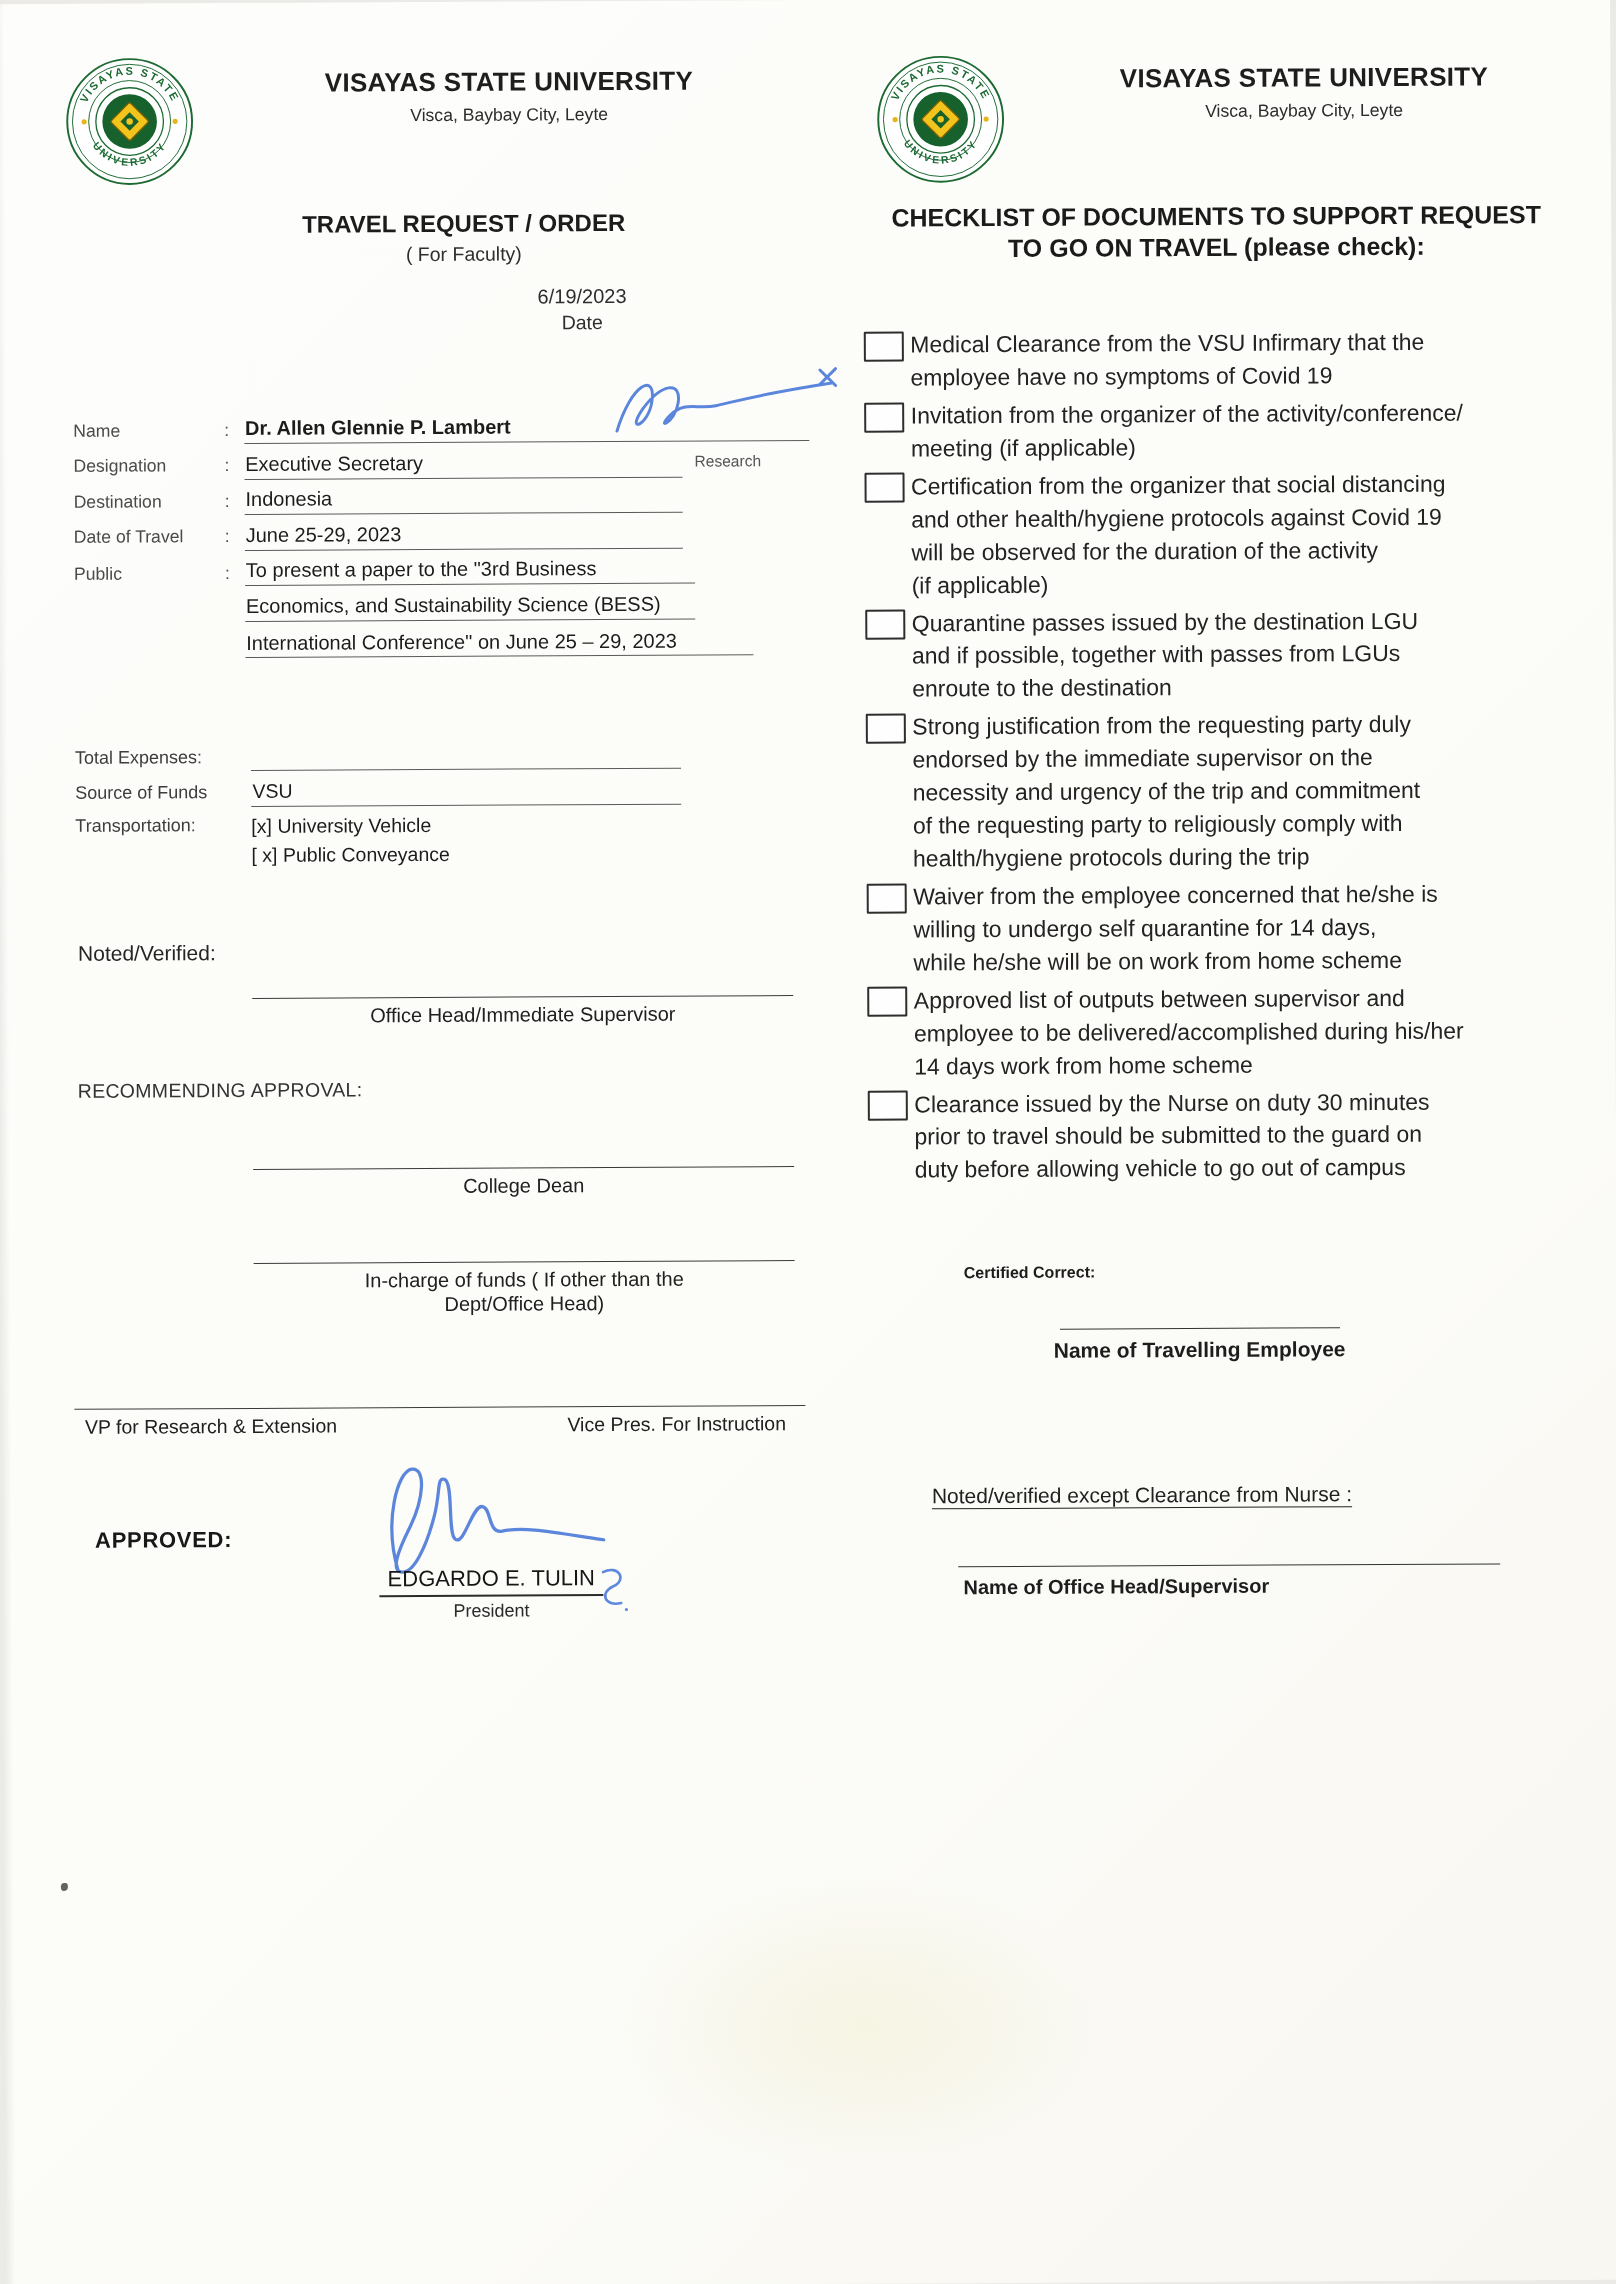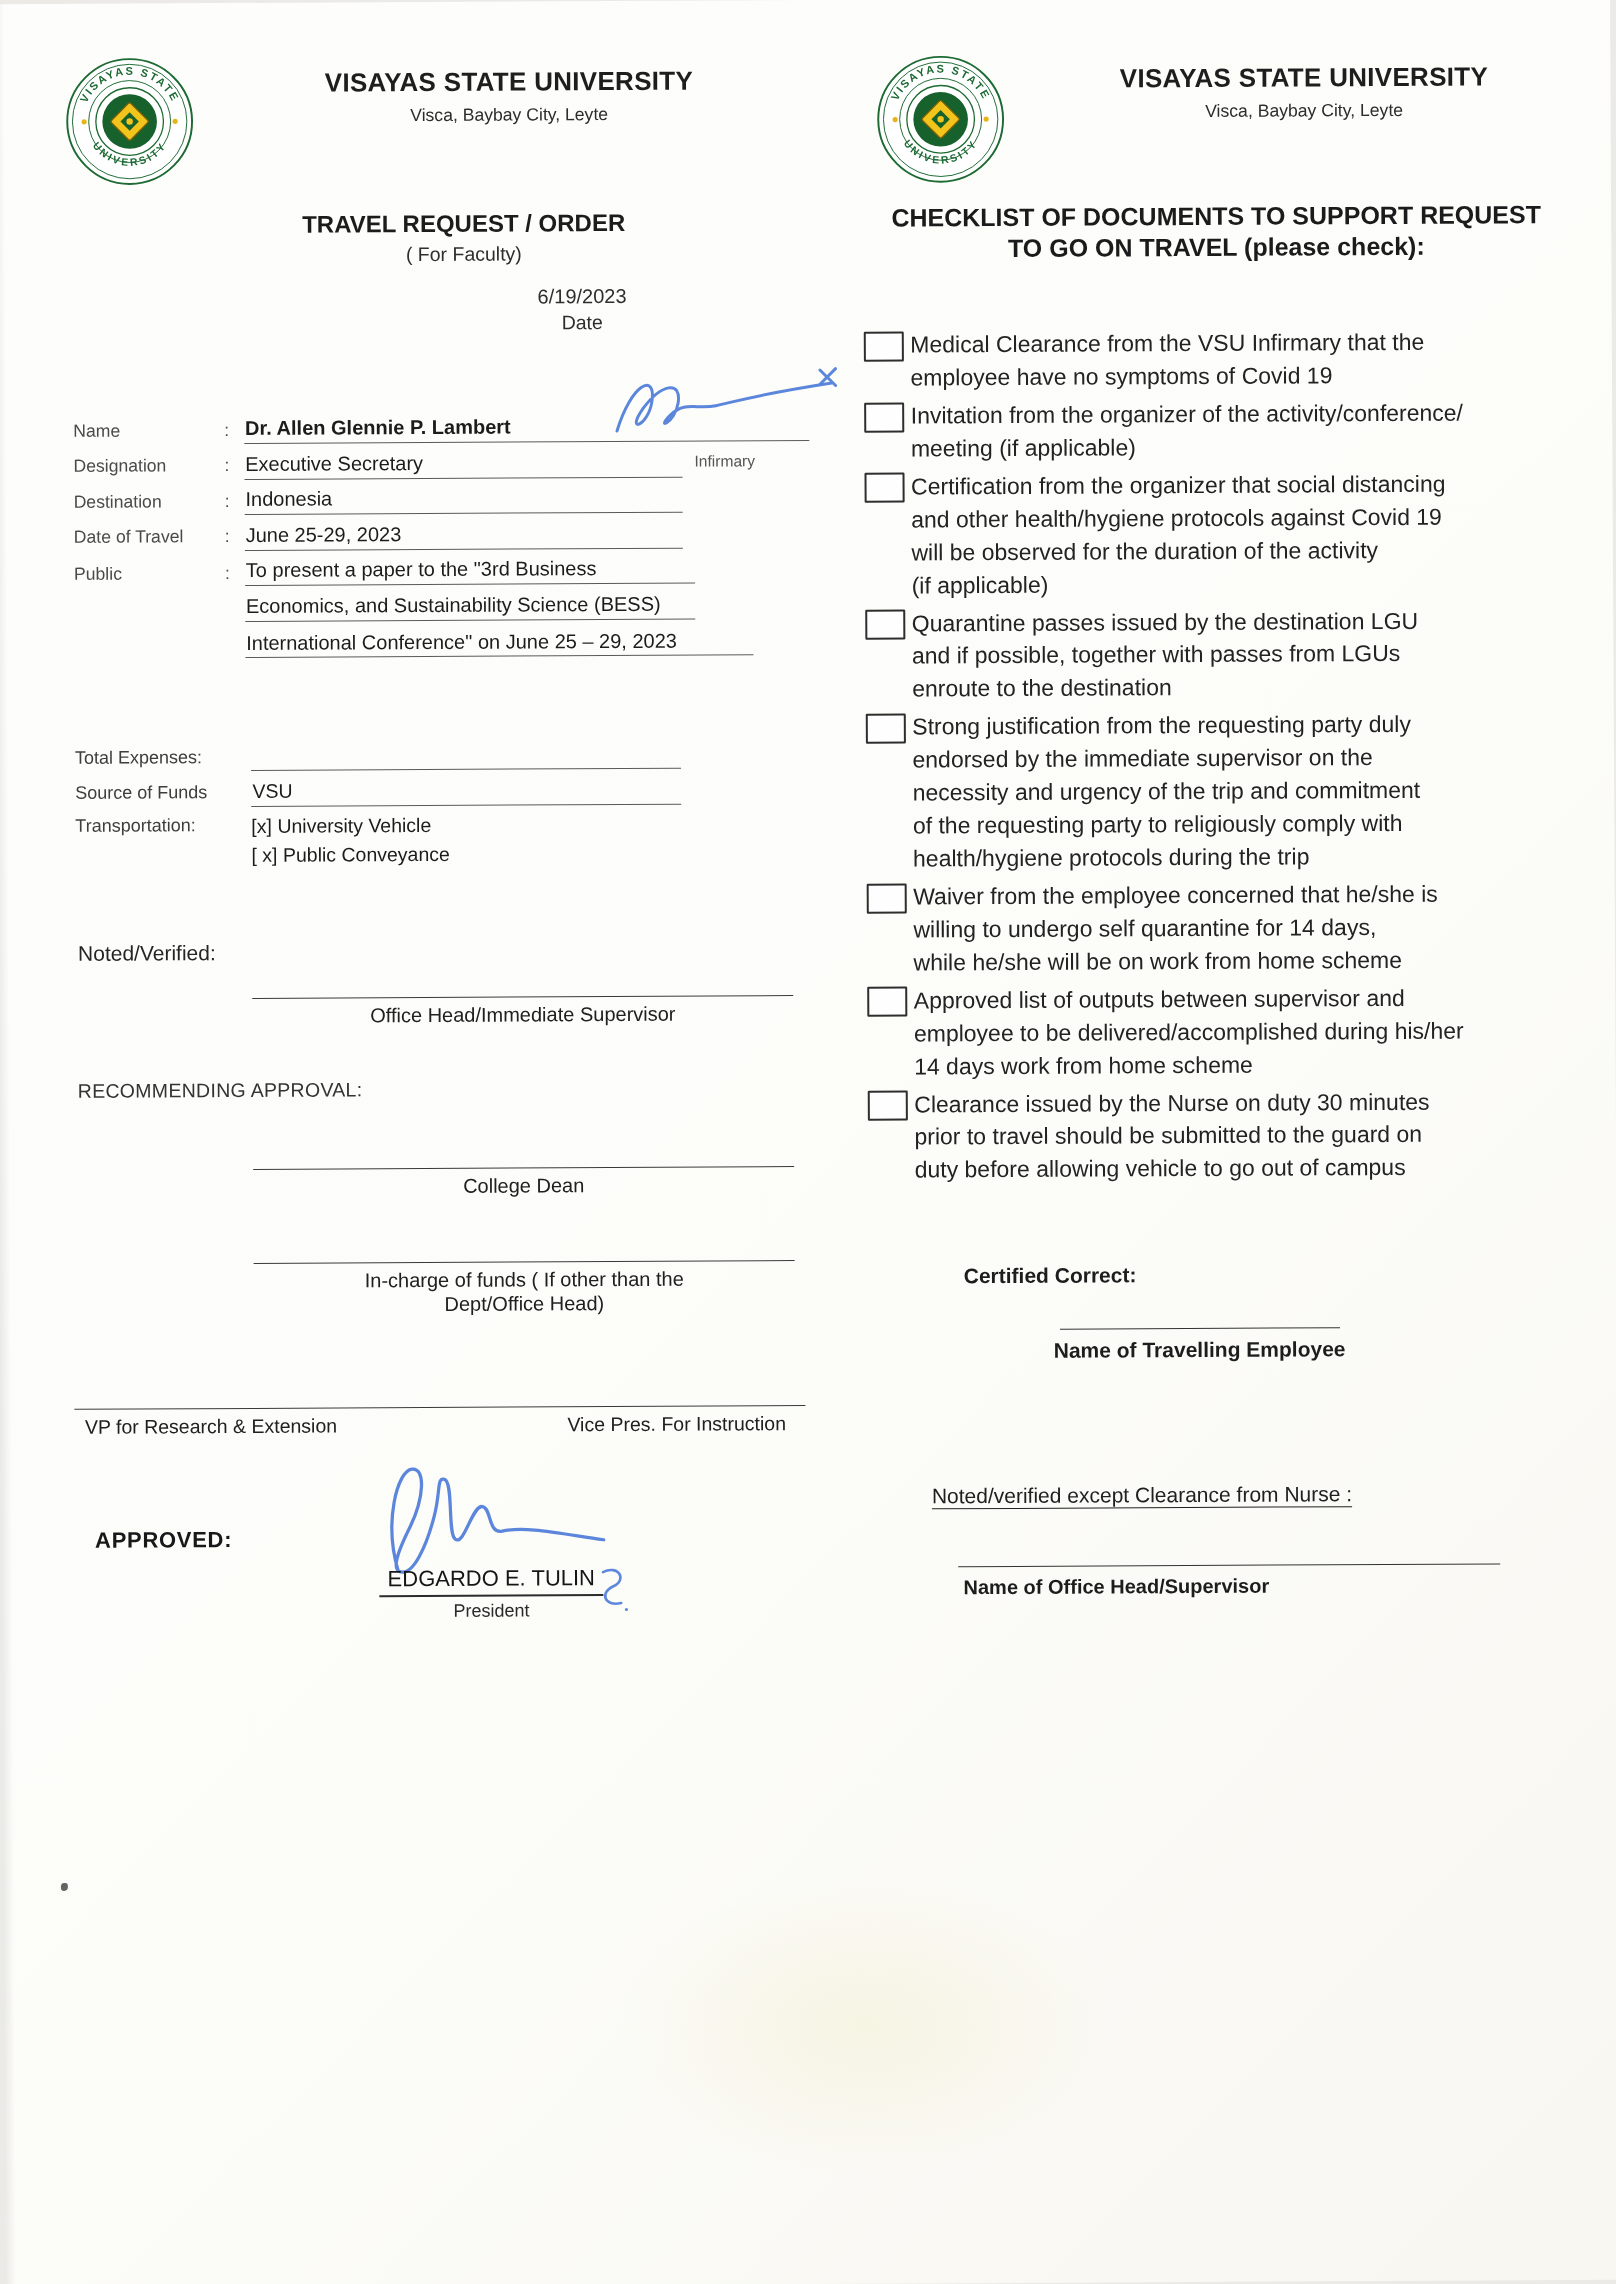"Infirmary" div.abs { text: Infirmary -> Research }
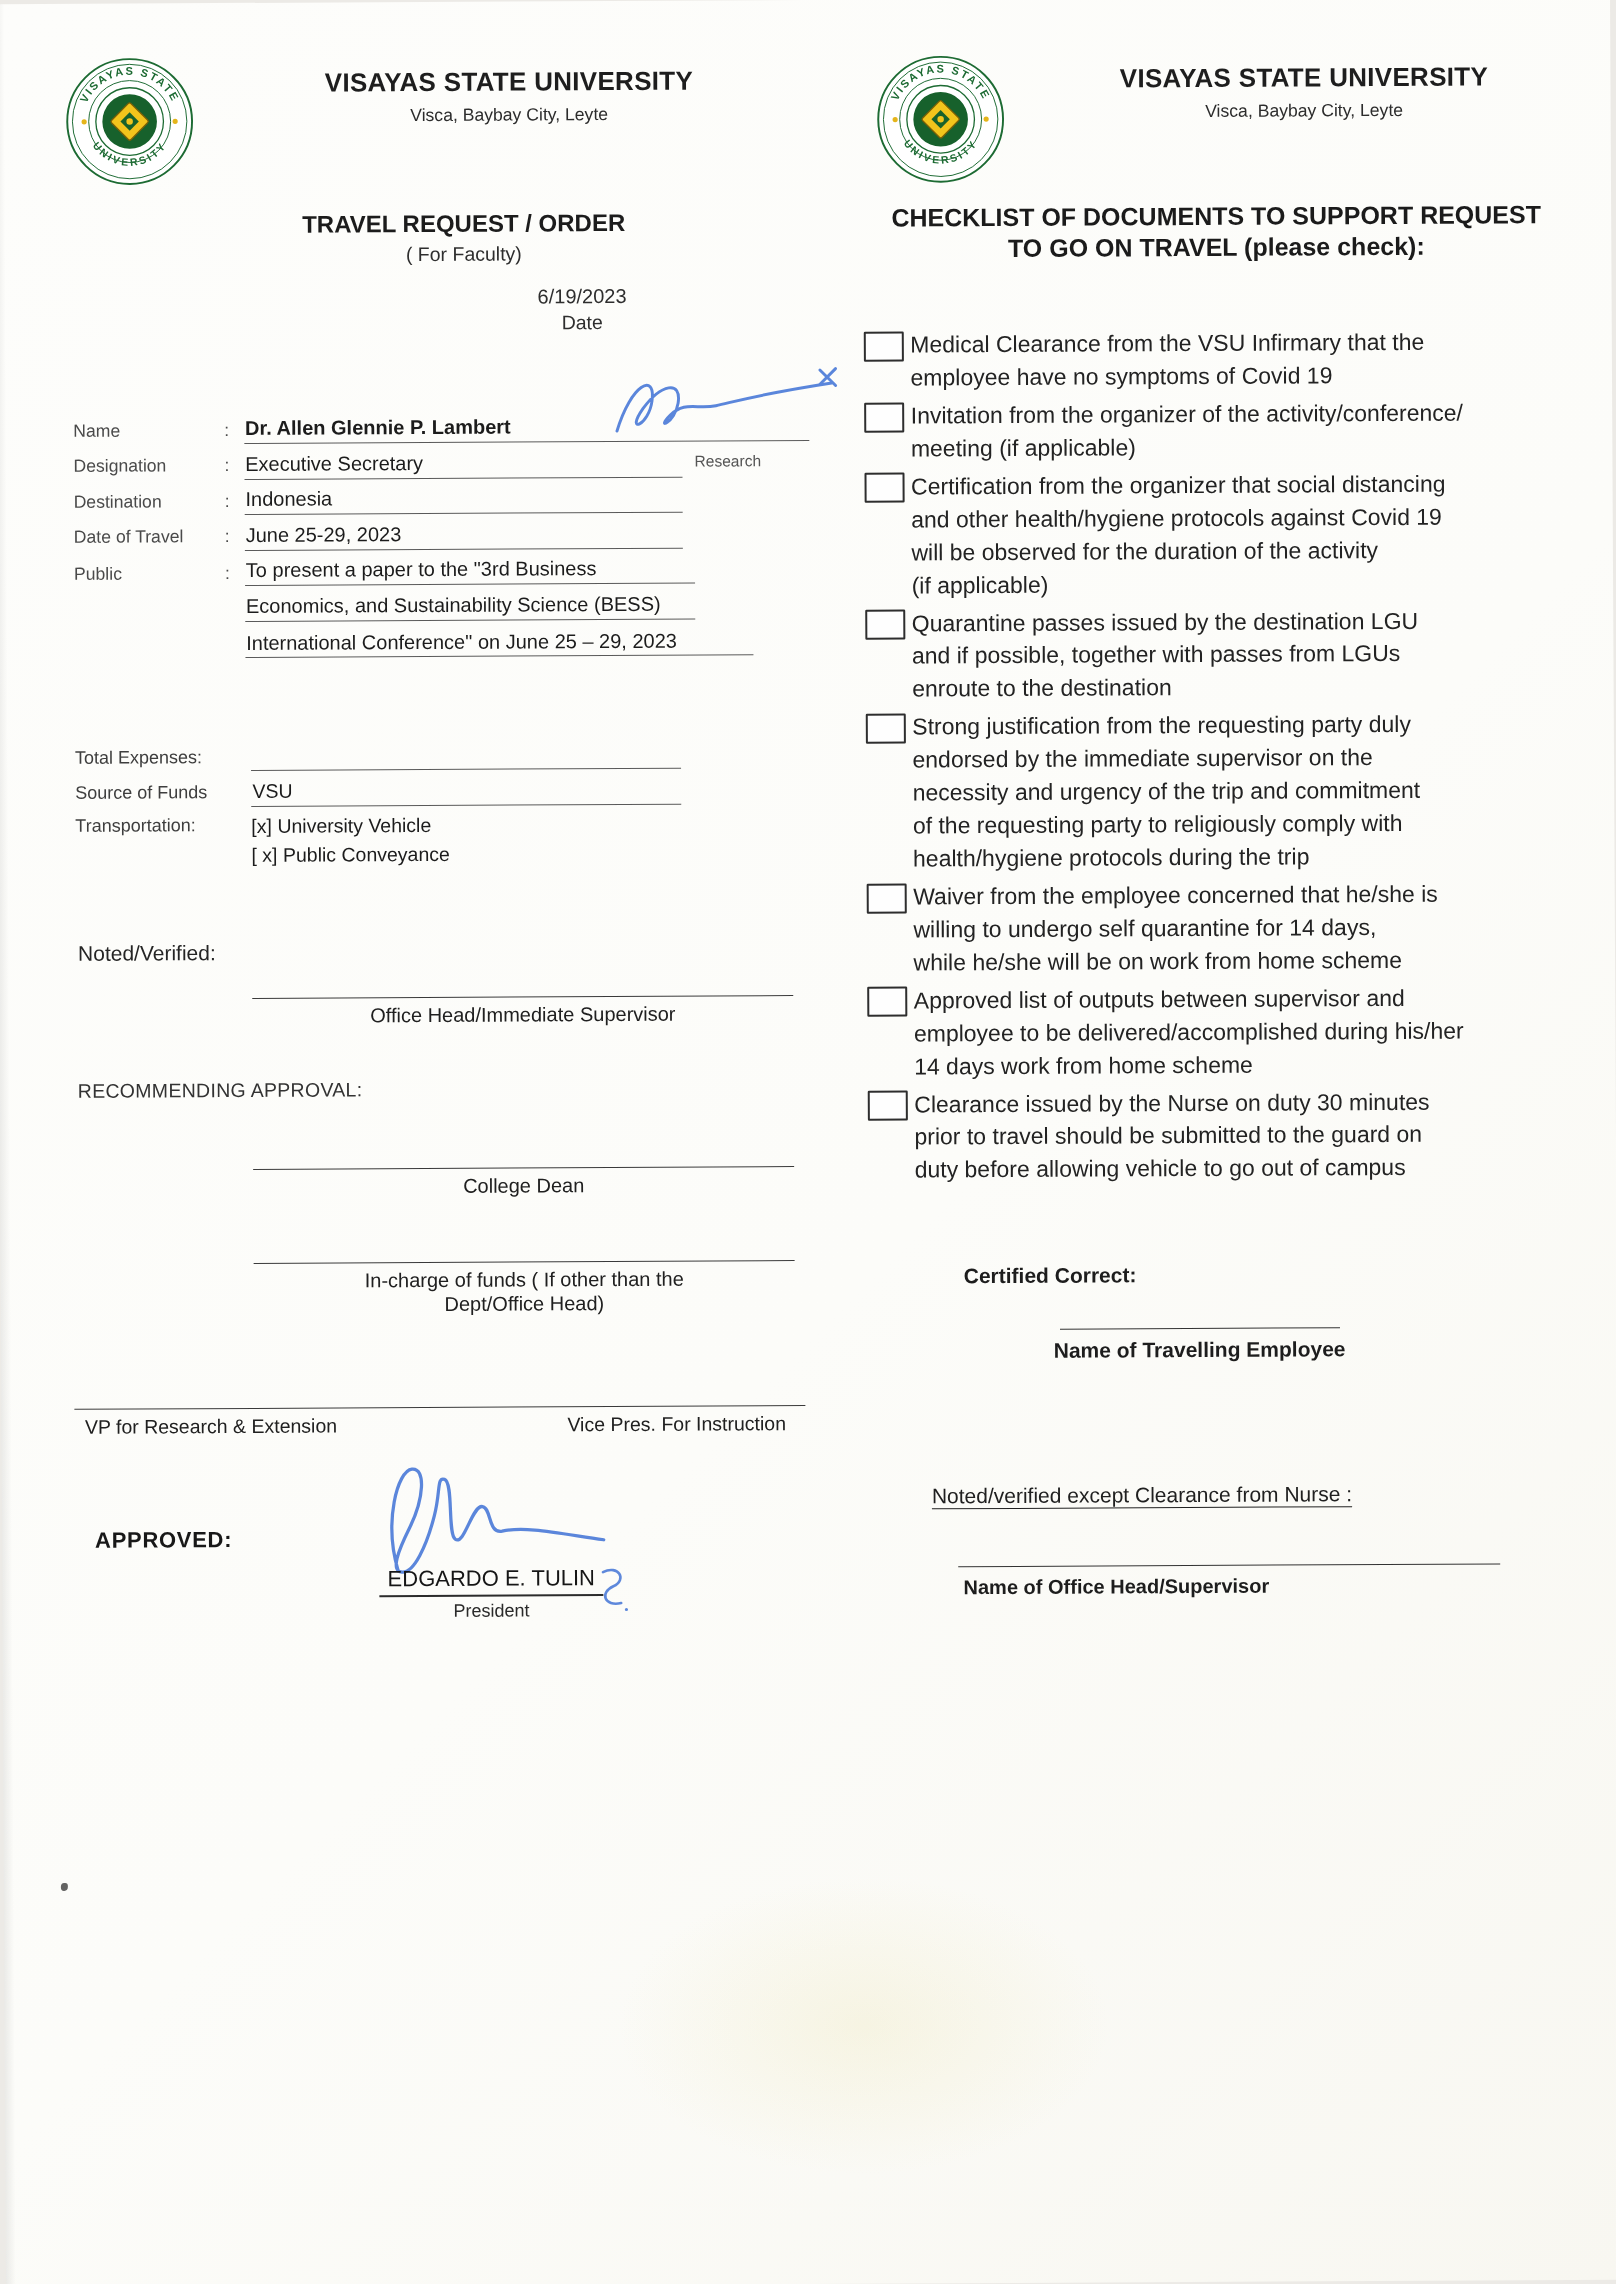"Certified Correct:" .certified { font-size: 21px -> 16px }
